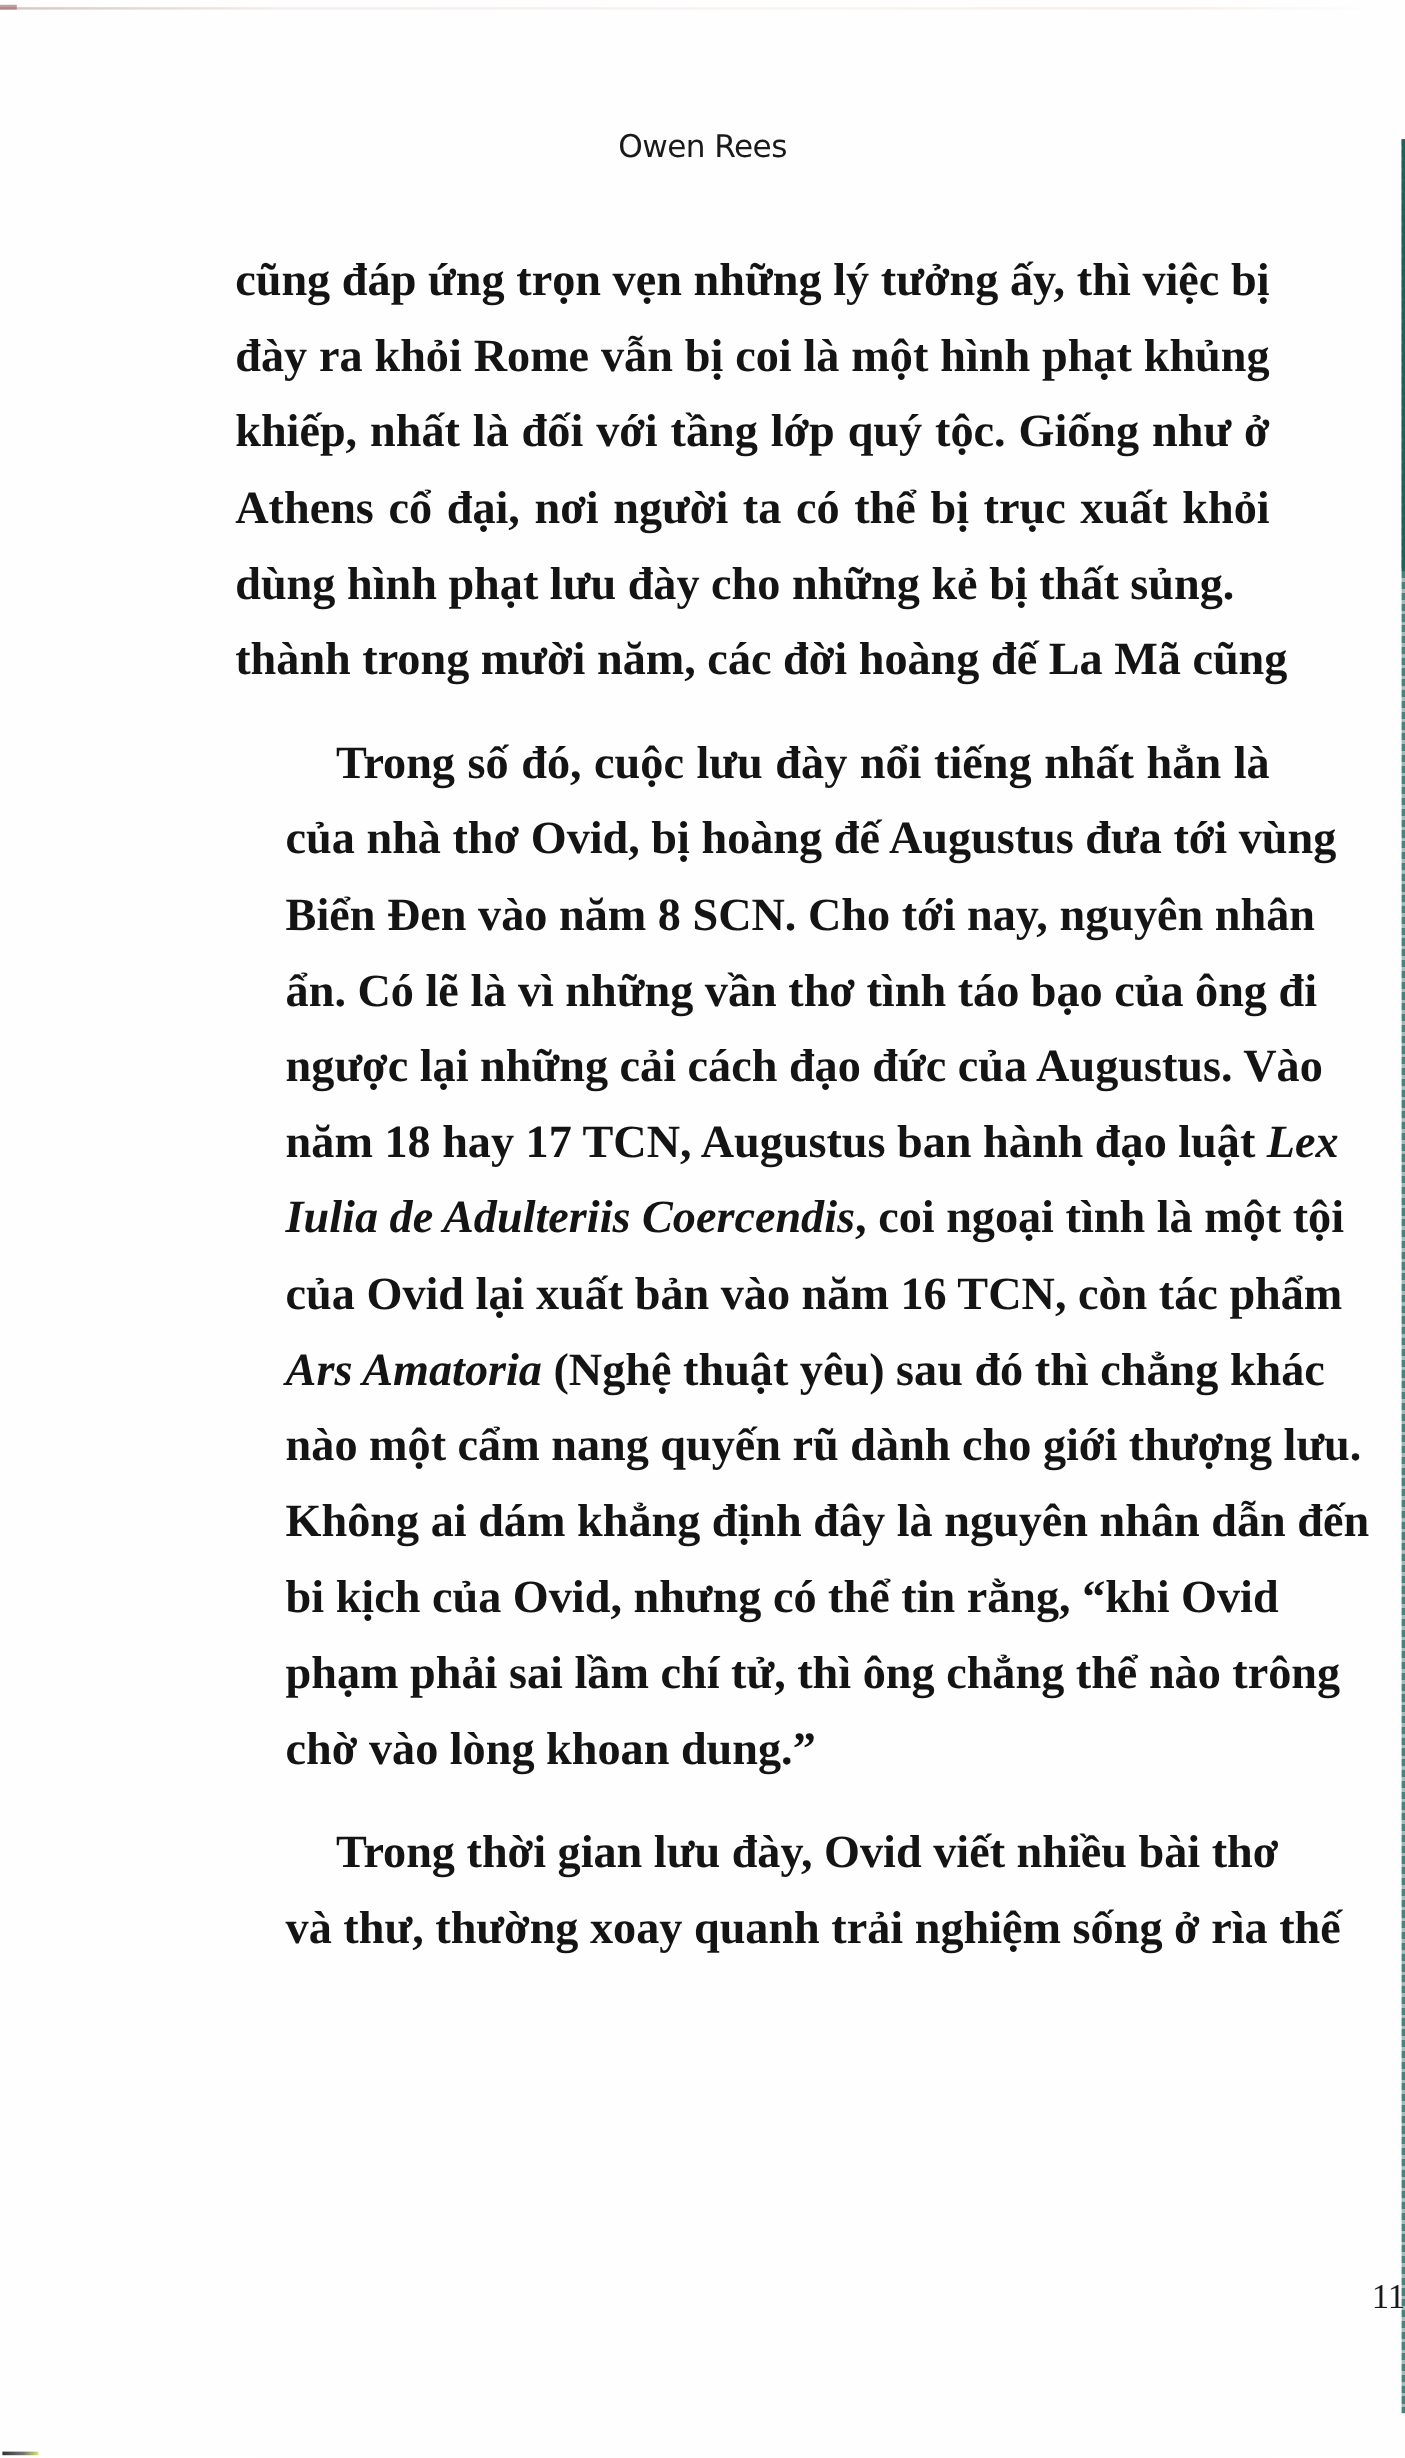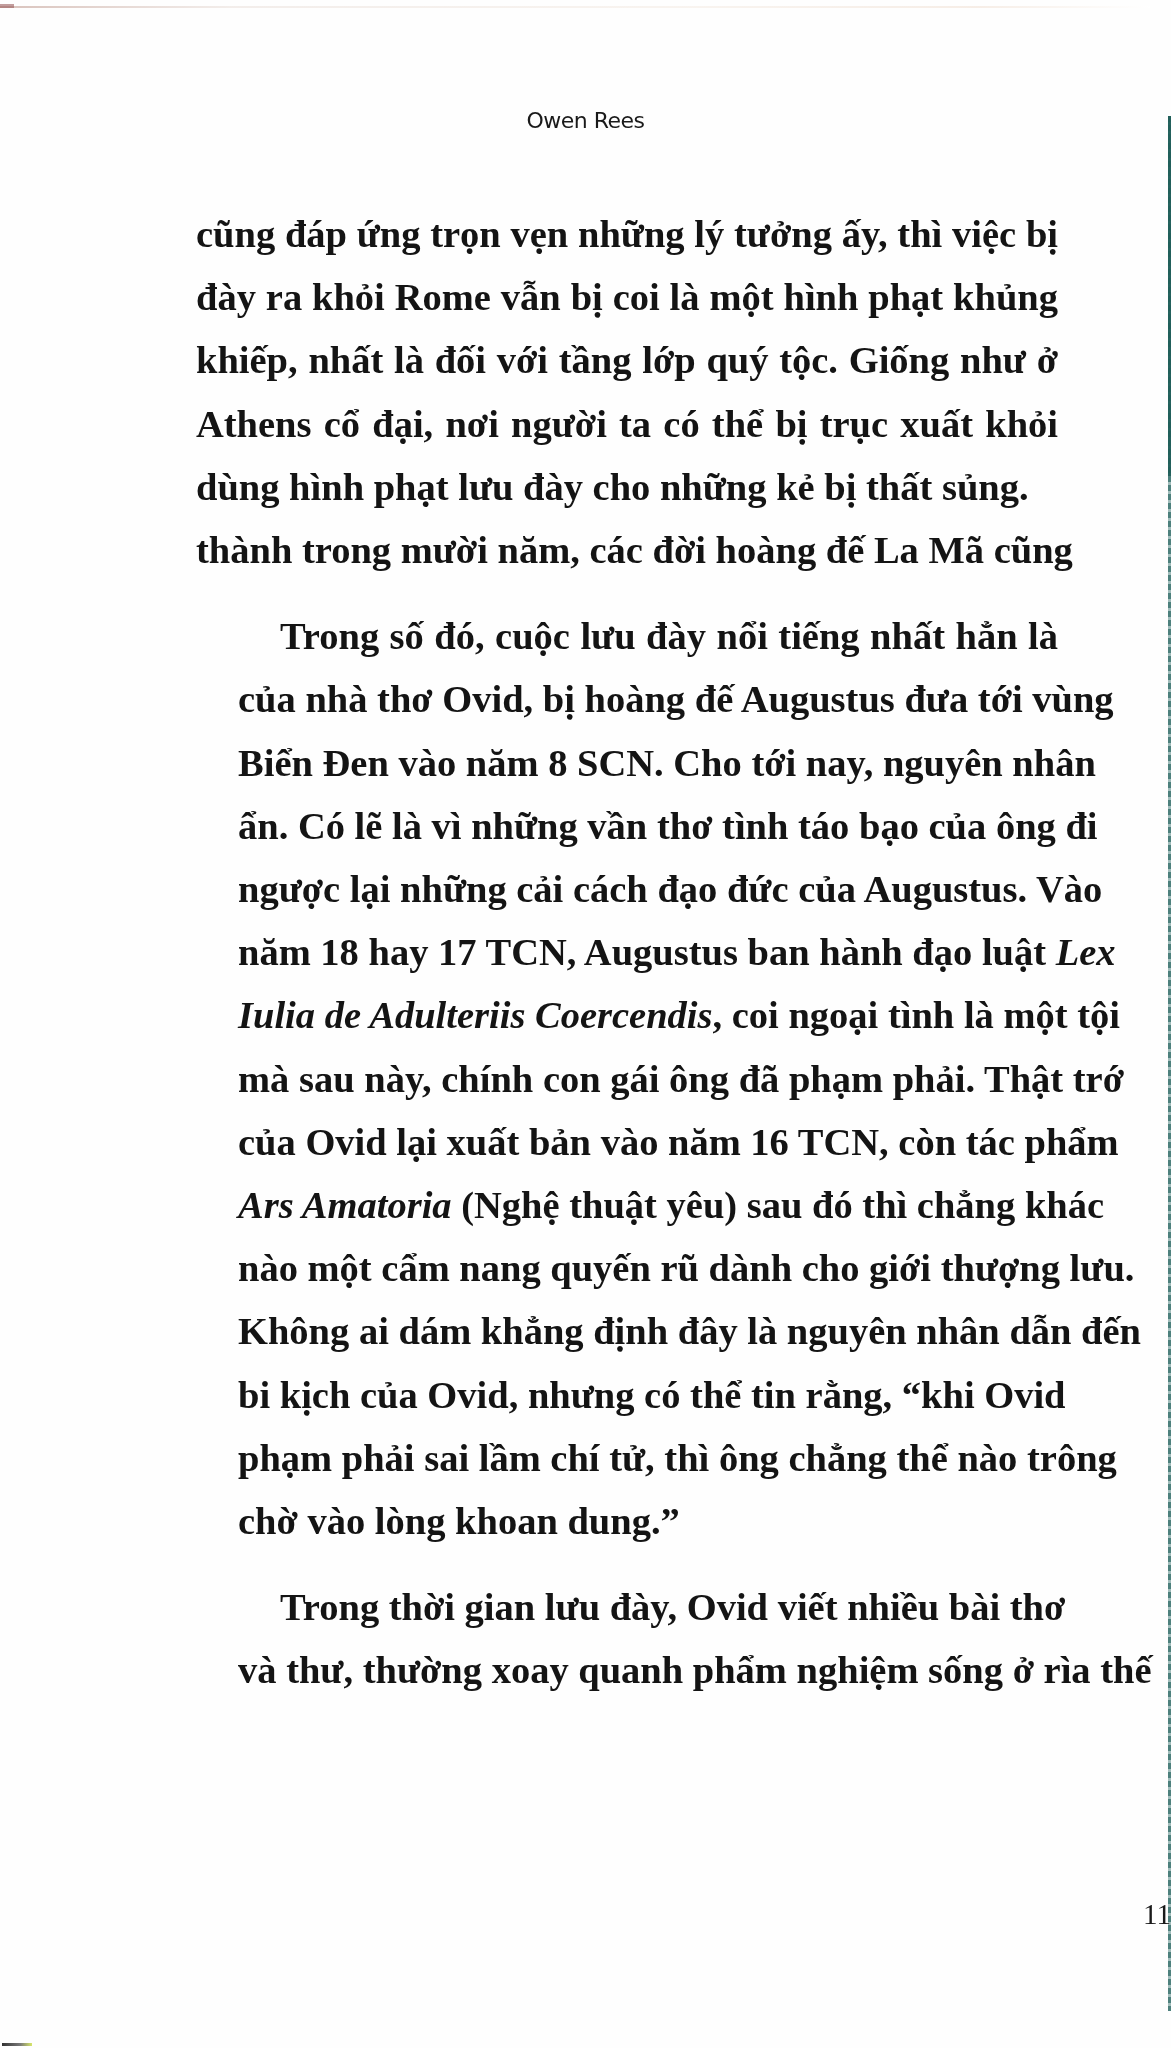"Owen Rees" .running-head { font-size: 22px -> 26px }
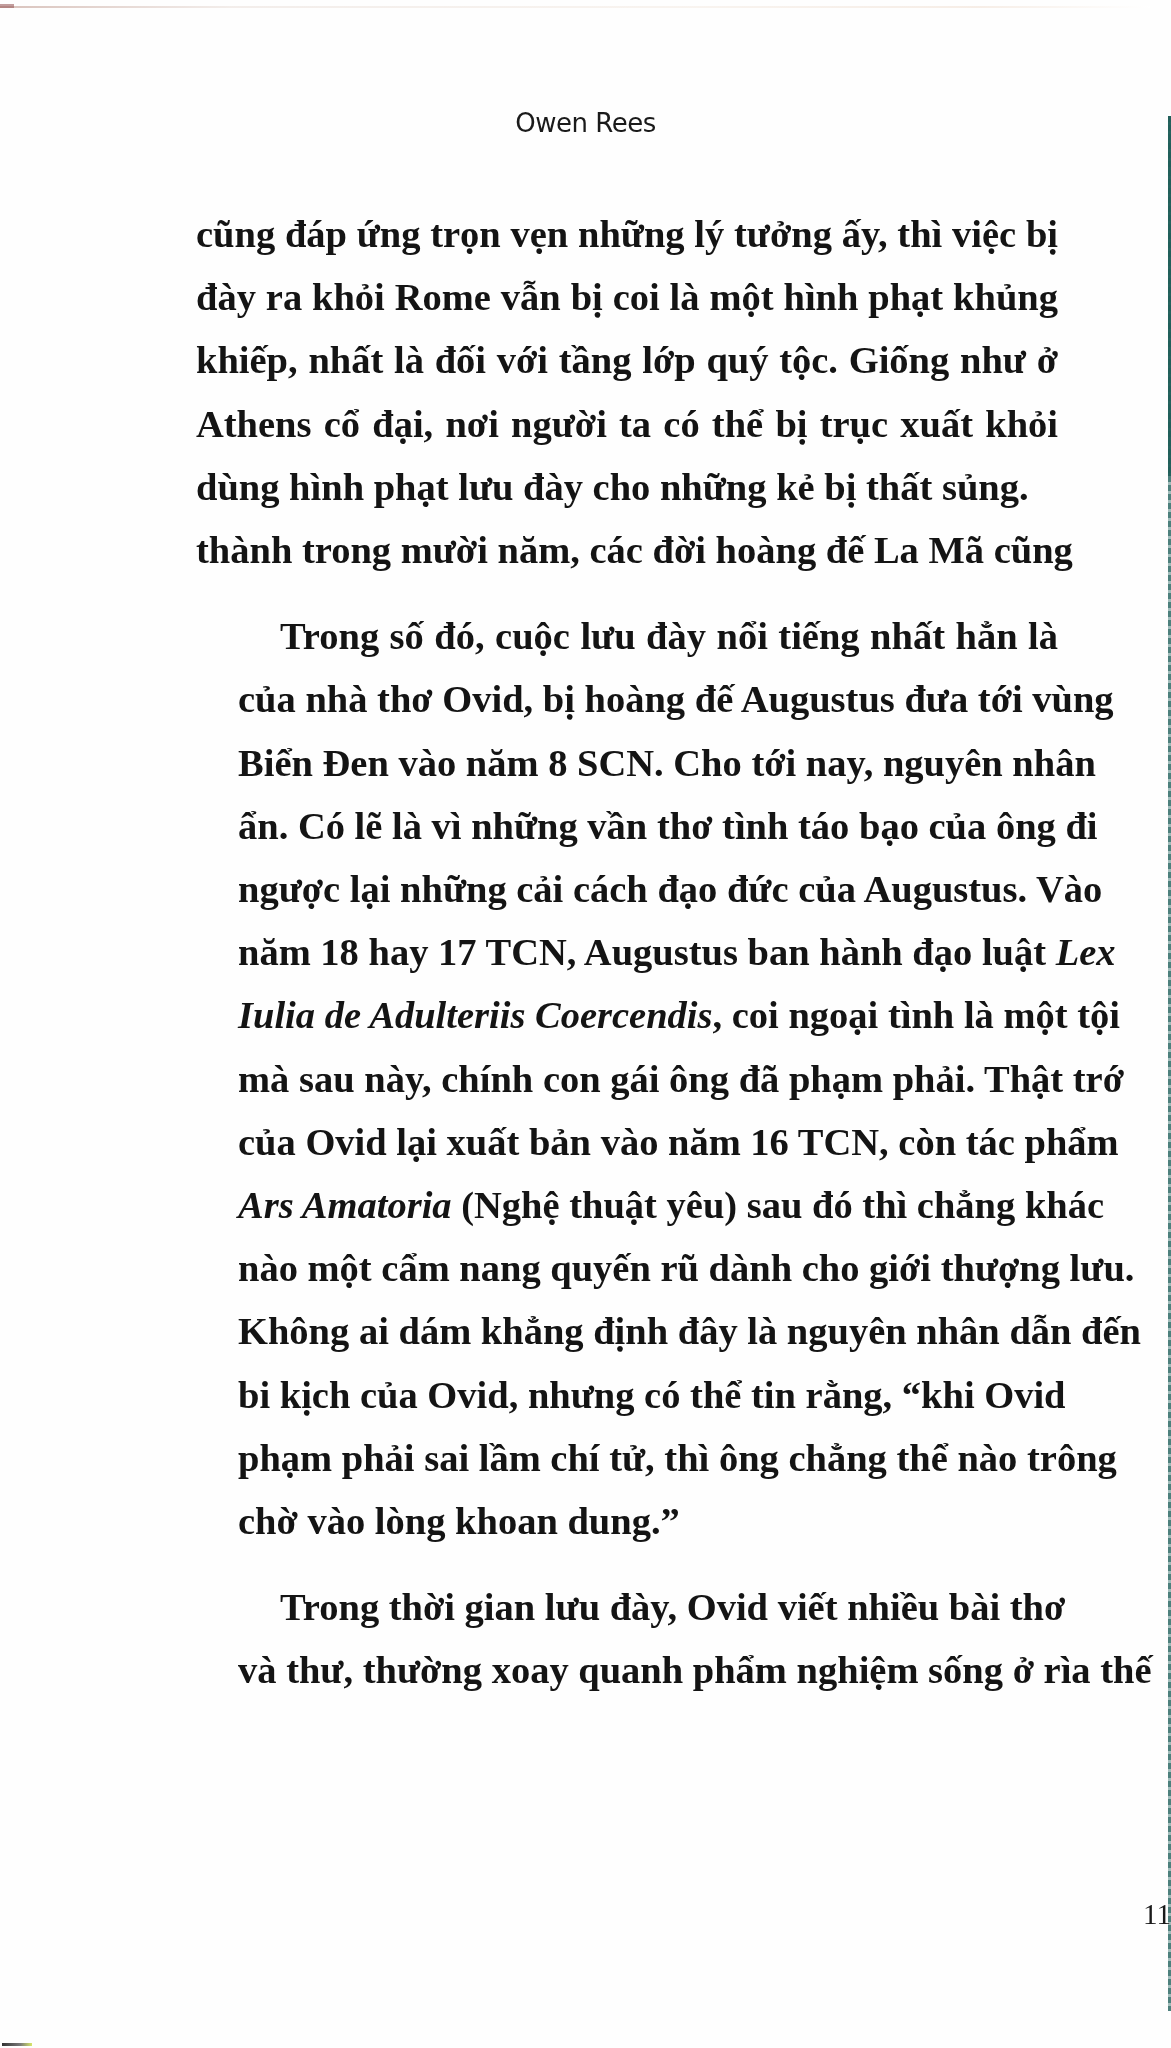"mà sau này, chính con" span.line { html: <span><span>mà sau này, chính con gái ông đã phạm phải. Thật trớ</span></span> -> none }
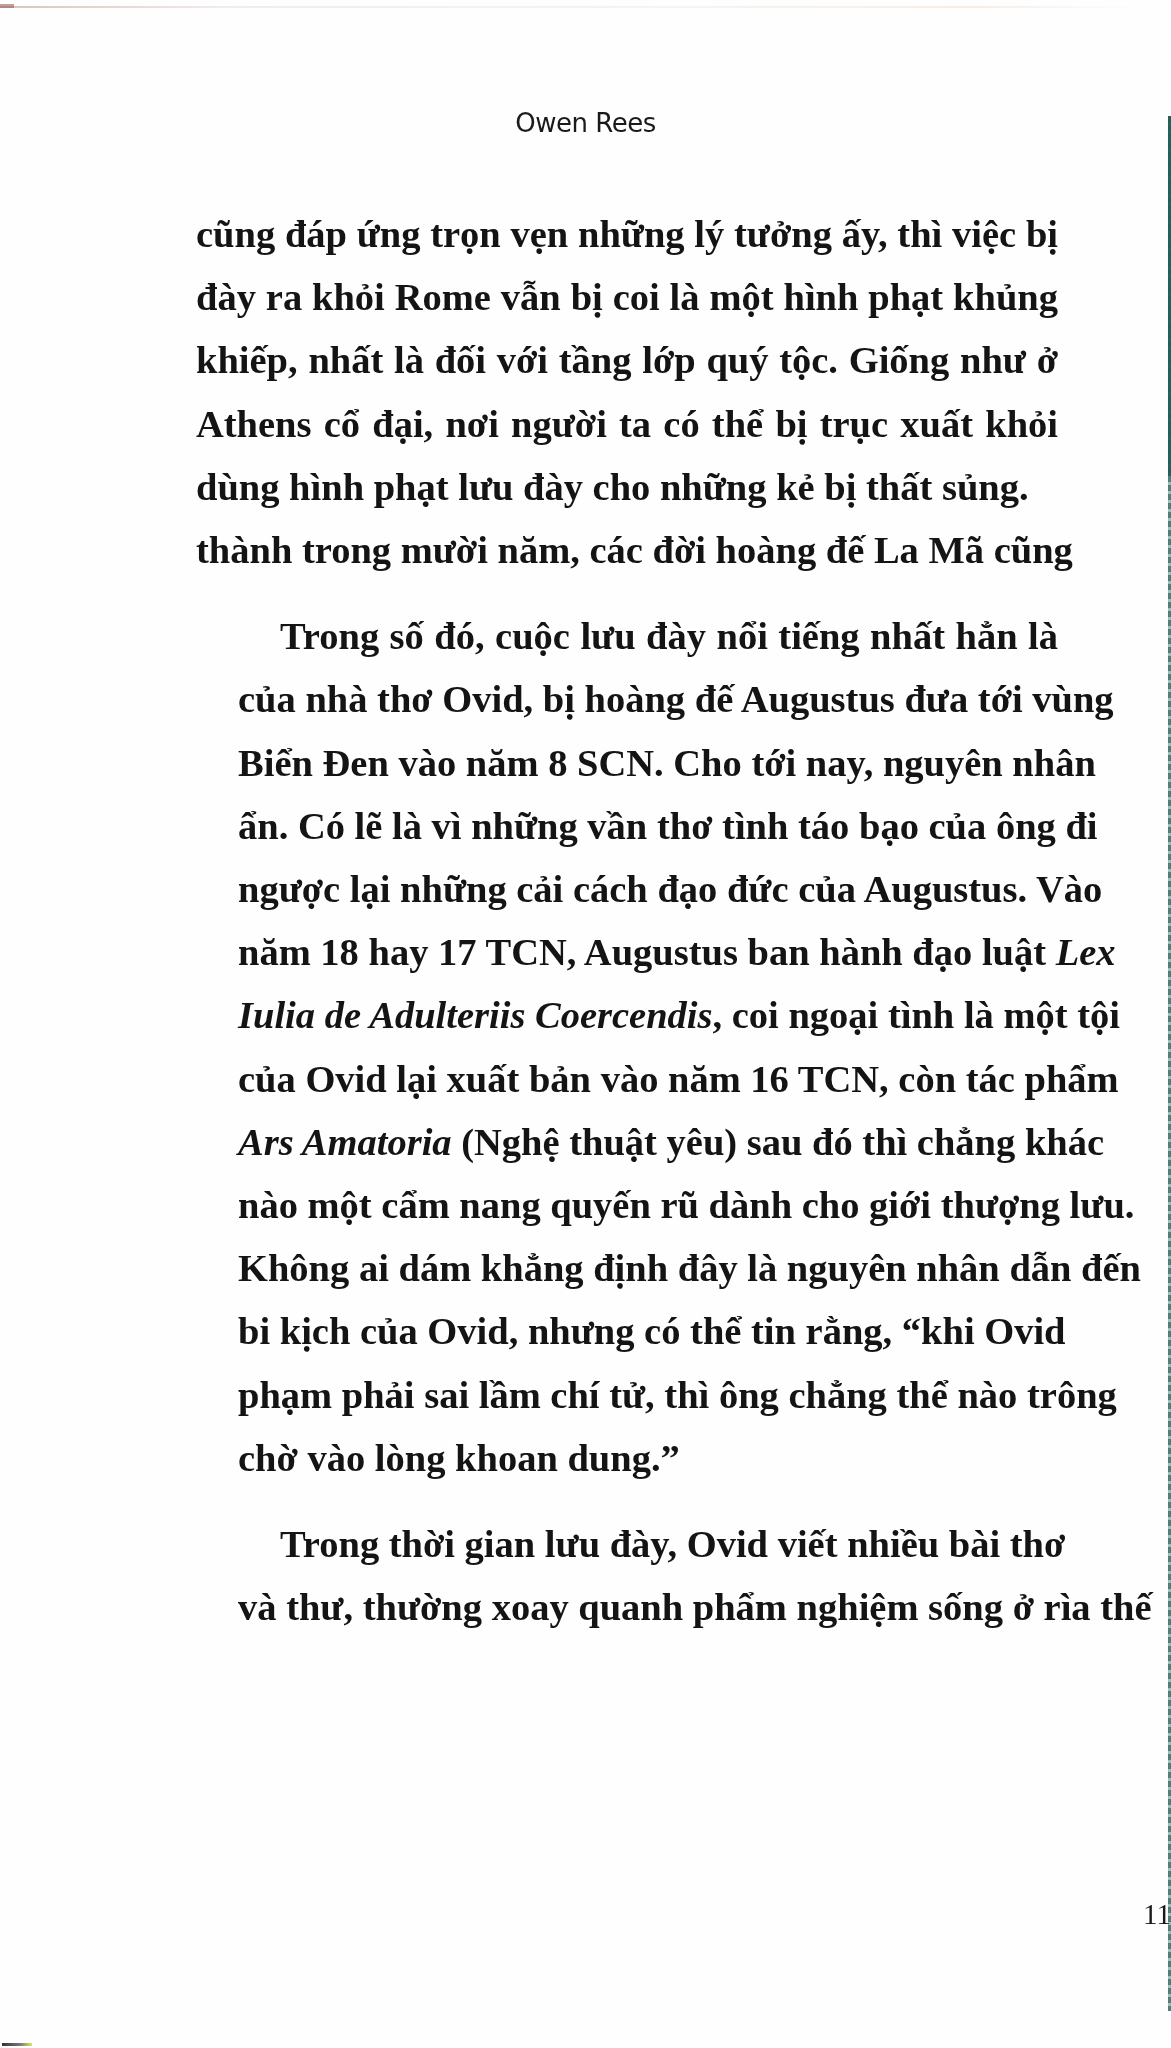"và thư, thường xoay quanh" span { text: phẩm -> trải }
